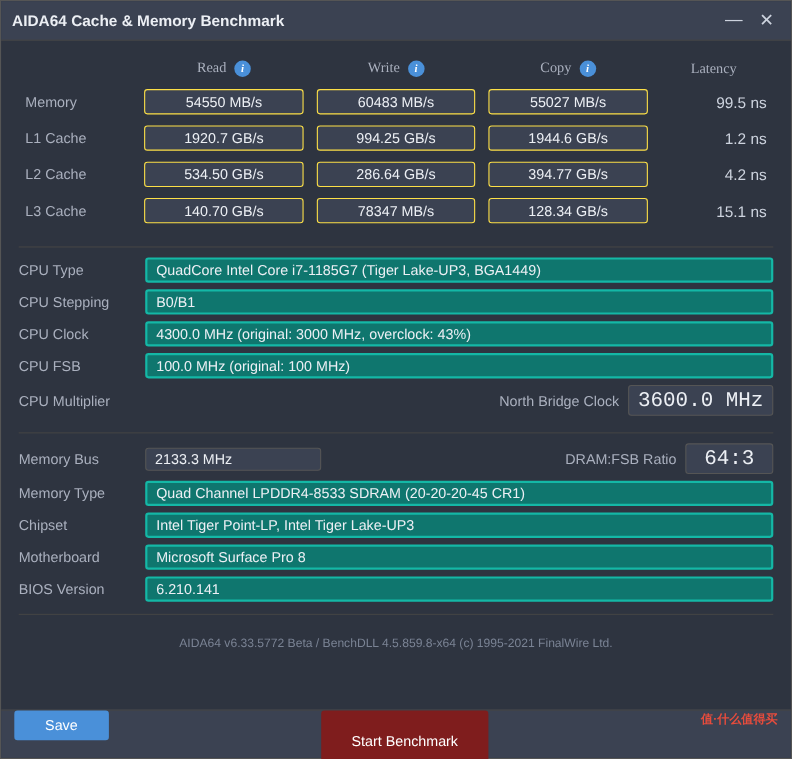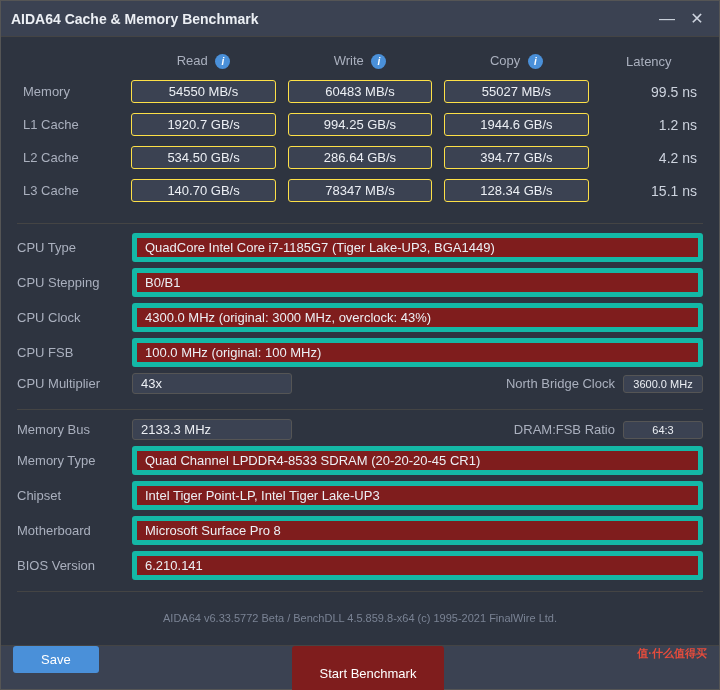"Read i" .bench-table th { font-family: none -> Liberation Serif, serif }
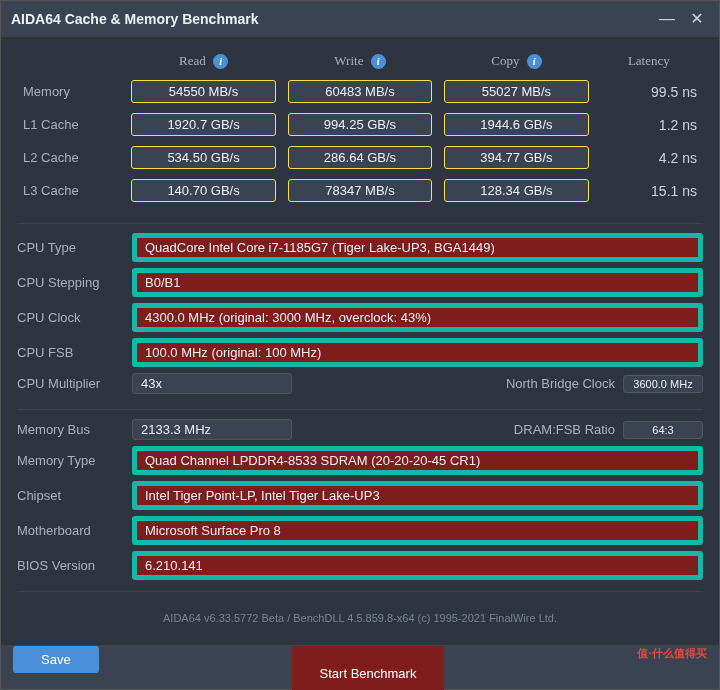"QuadCore Intel Core i7-1185G7 (Tiger" .info-value { background: #7f1d1d -> #0f766e; border: 5px solid #14b8a6 -> 2px solid #14b8a6 }
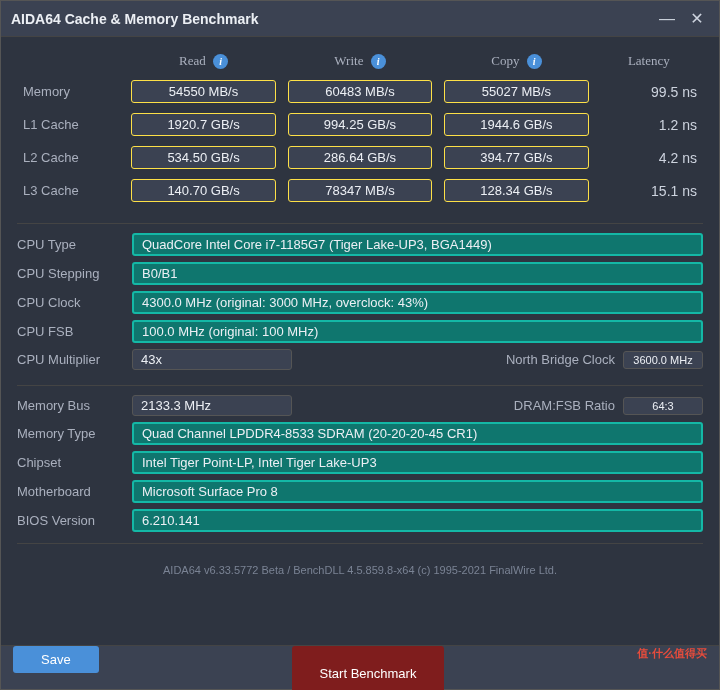"43x" span.info-value-left { html: <span>43x</span> -> none }
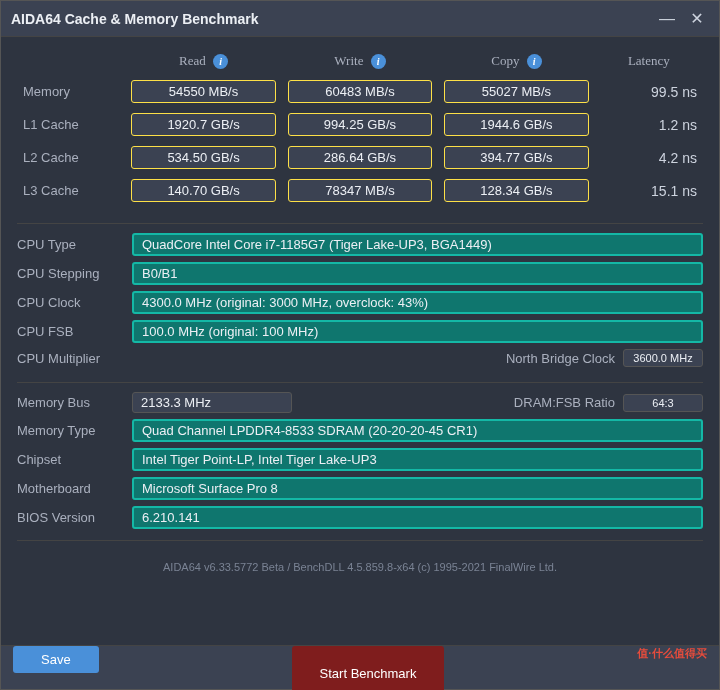"3600.0 MHz" .info-row-split .right-value { font-family: none -> Liberation Mono, monospace; font-size: 11px -> 19px }
